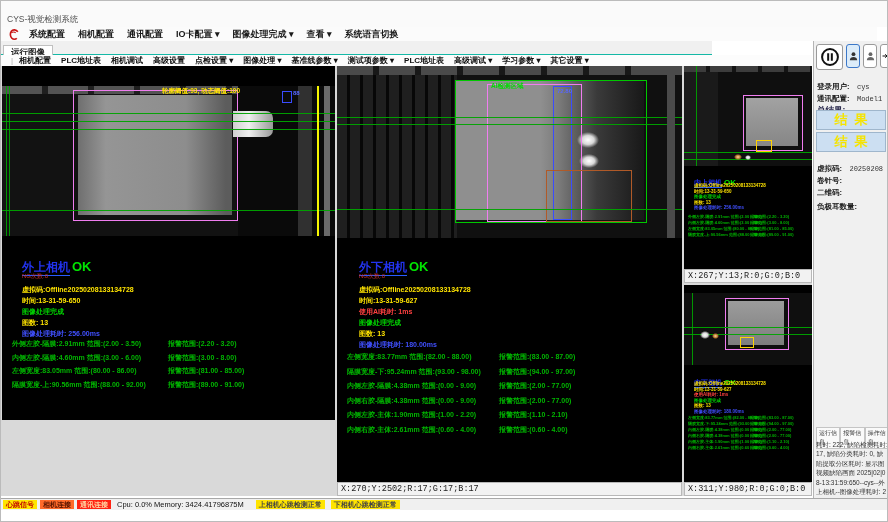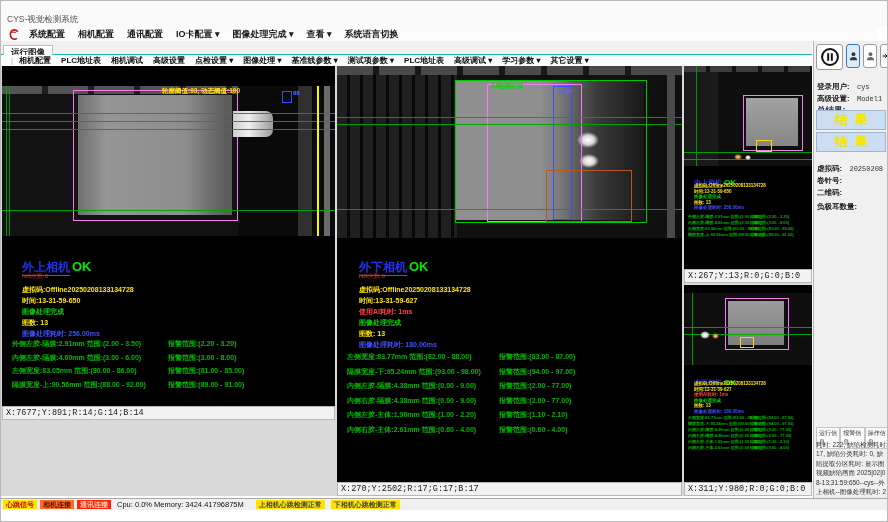"运行图像" .tabrow { width: 811px -> 711px }
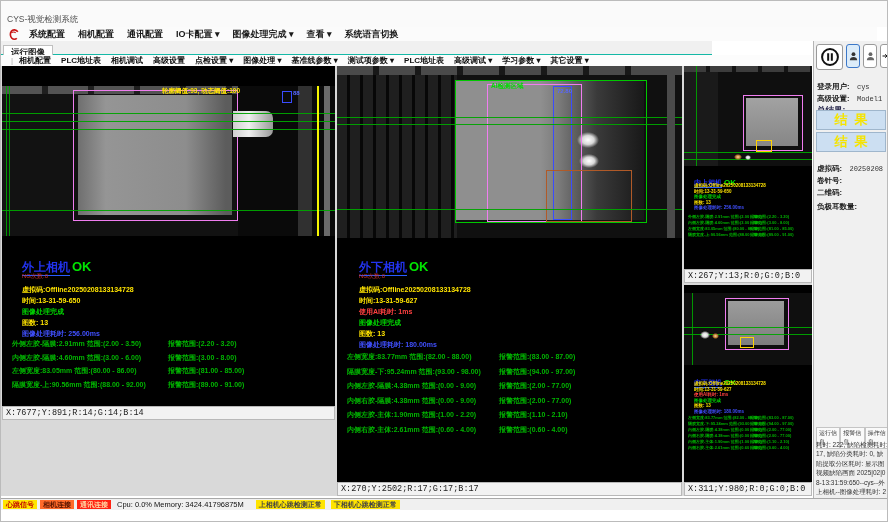"高级设置:" span.slabel { text: 高级设 -> 通讯配 }
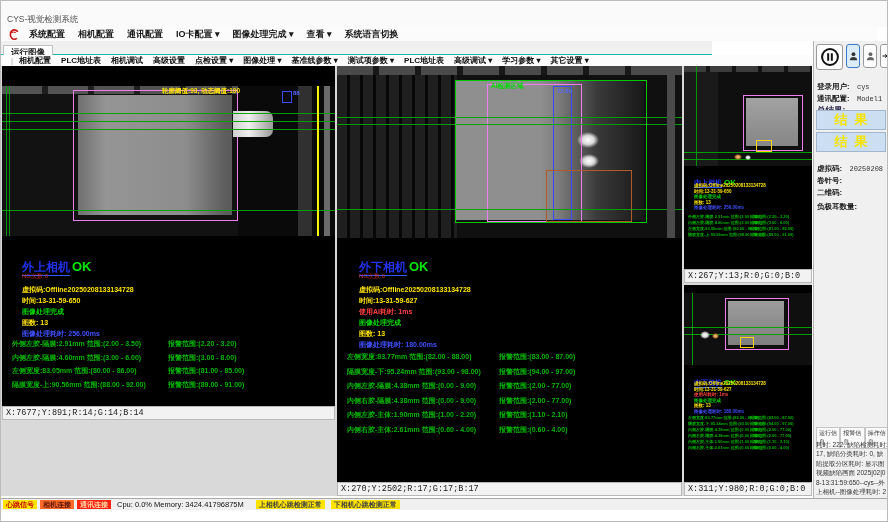"X:7677;Y:891;R:14;G:14;B:14" div.pstatus { html: <div>X:7677;Y:891;R:14;G:14;B:14</div> -> none }
